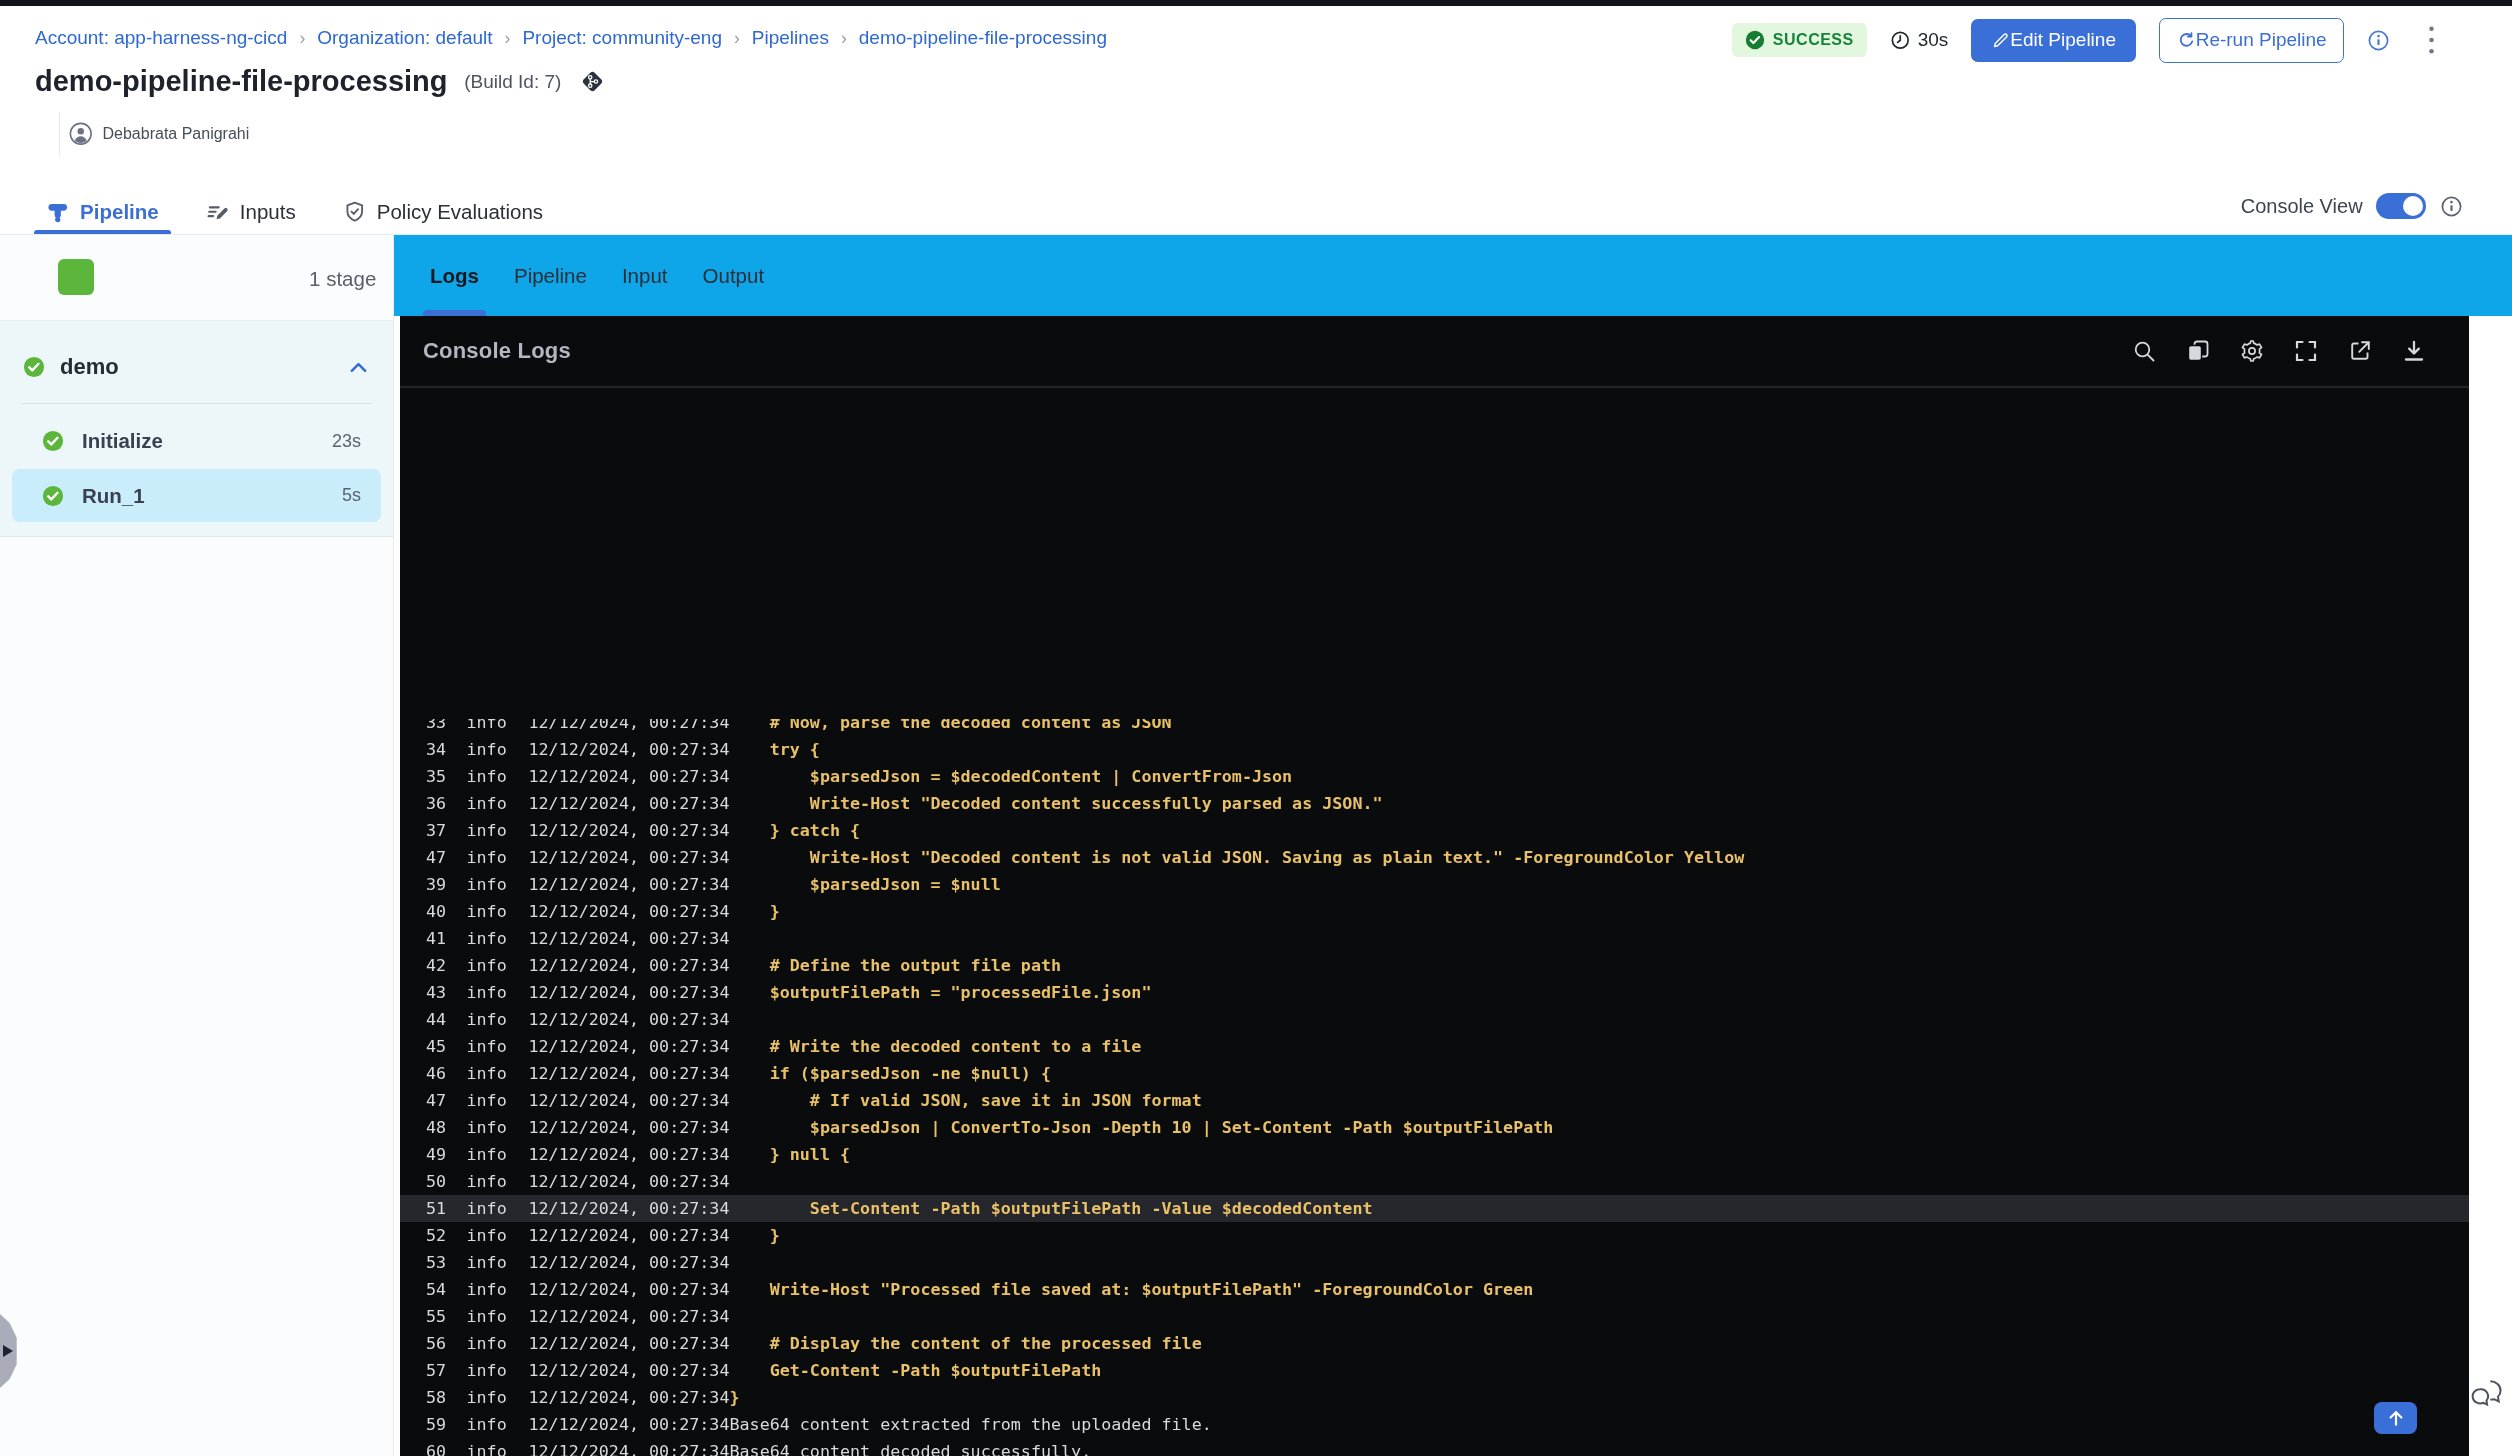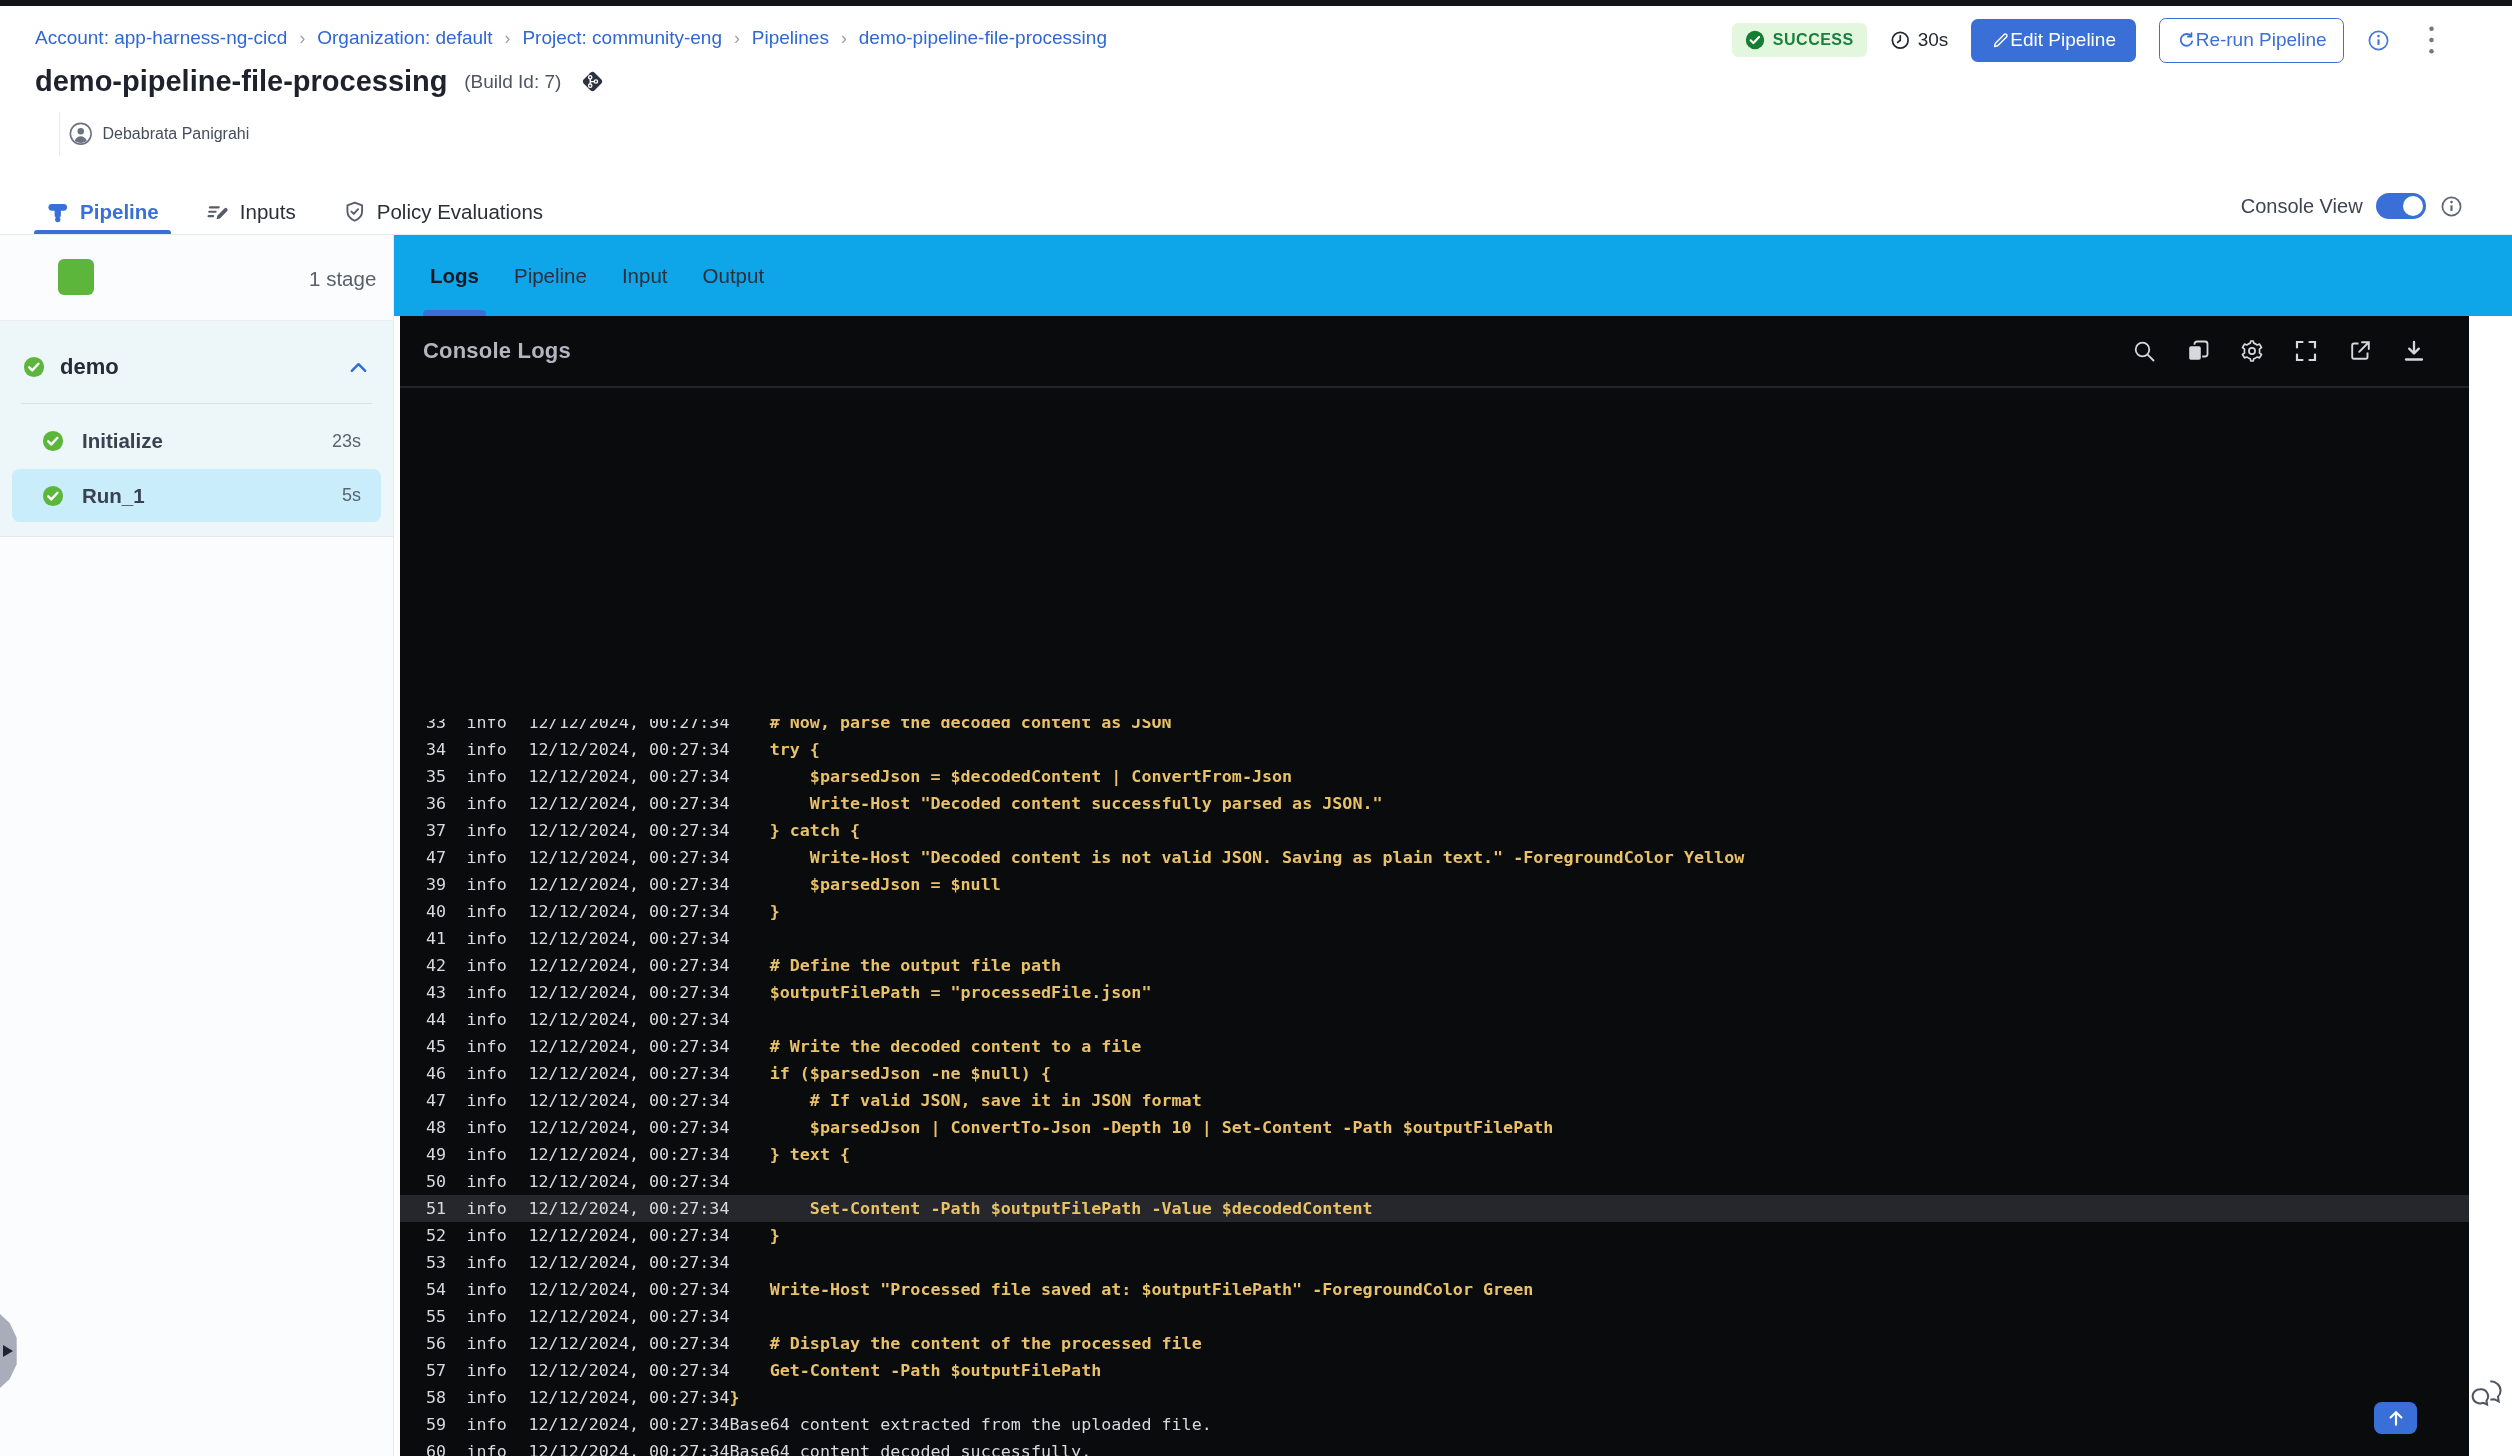"} text {" span.msg { text: text -> null }
